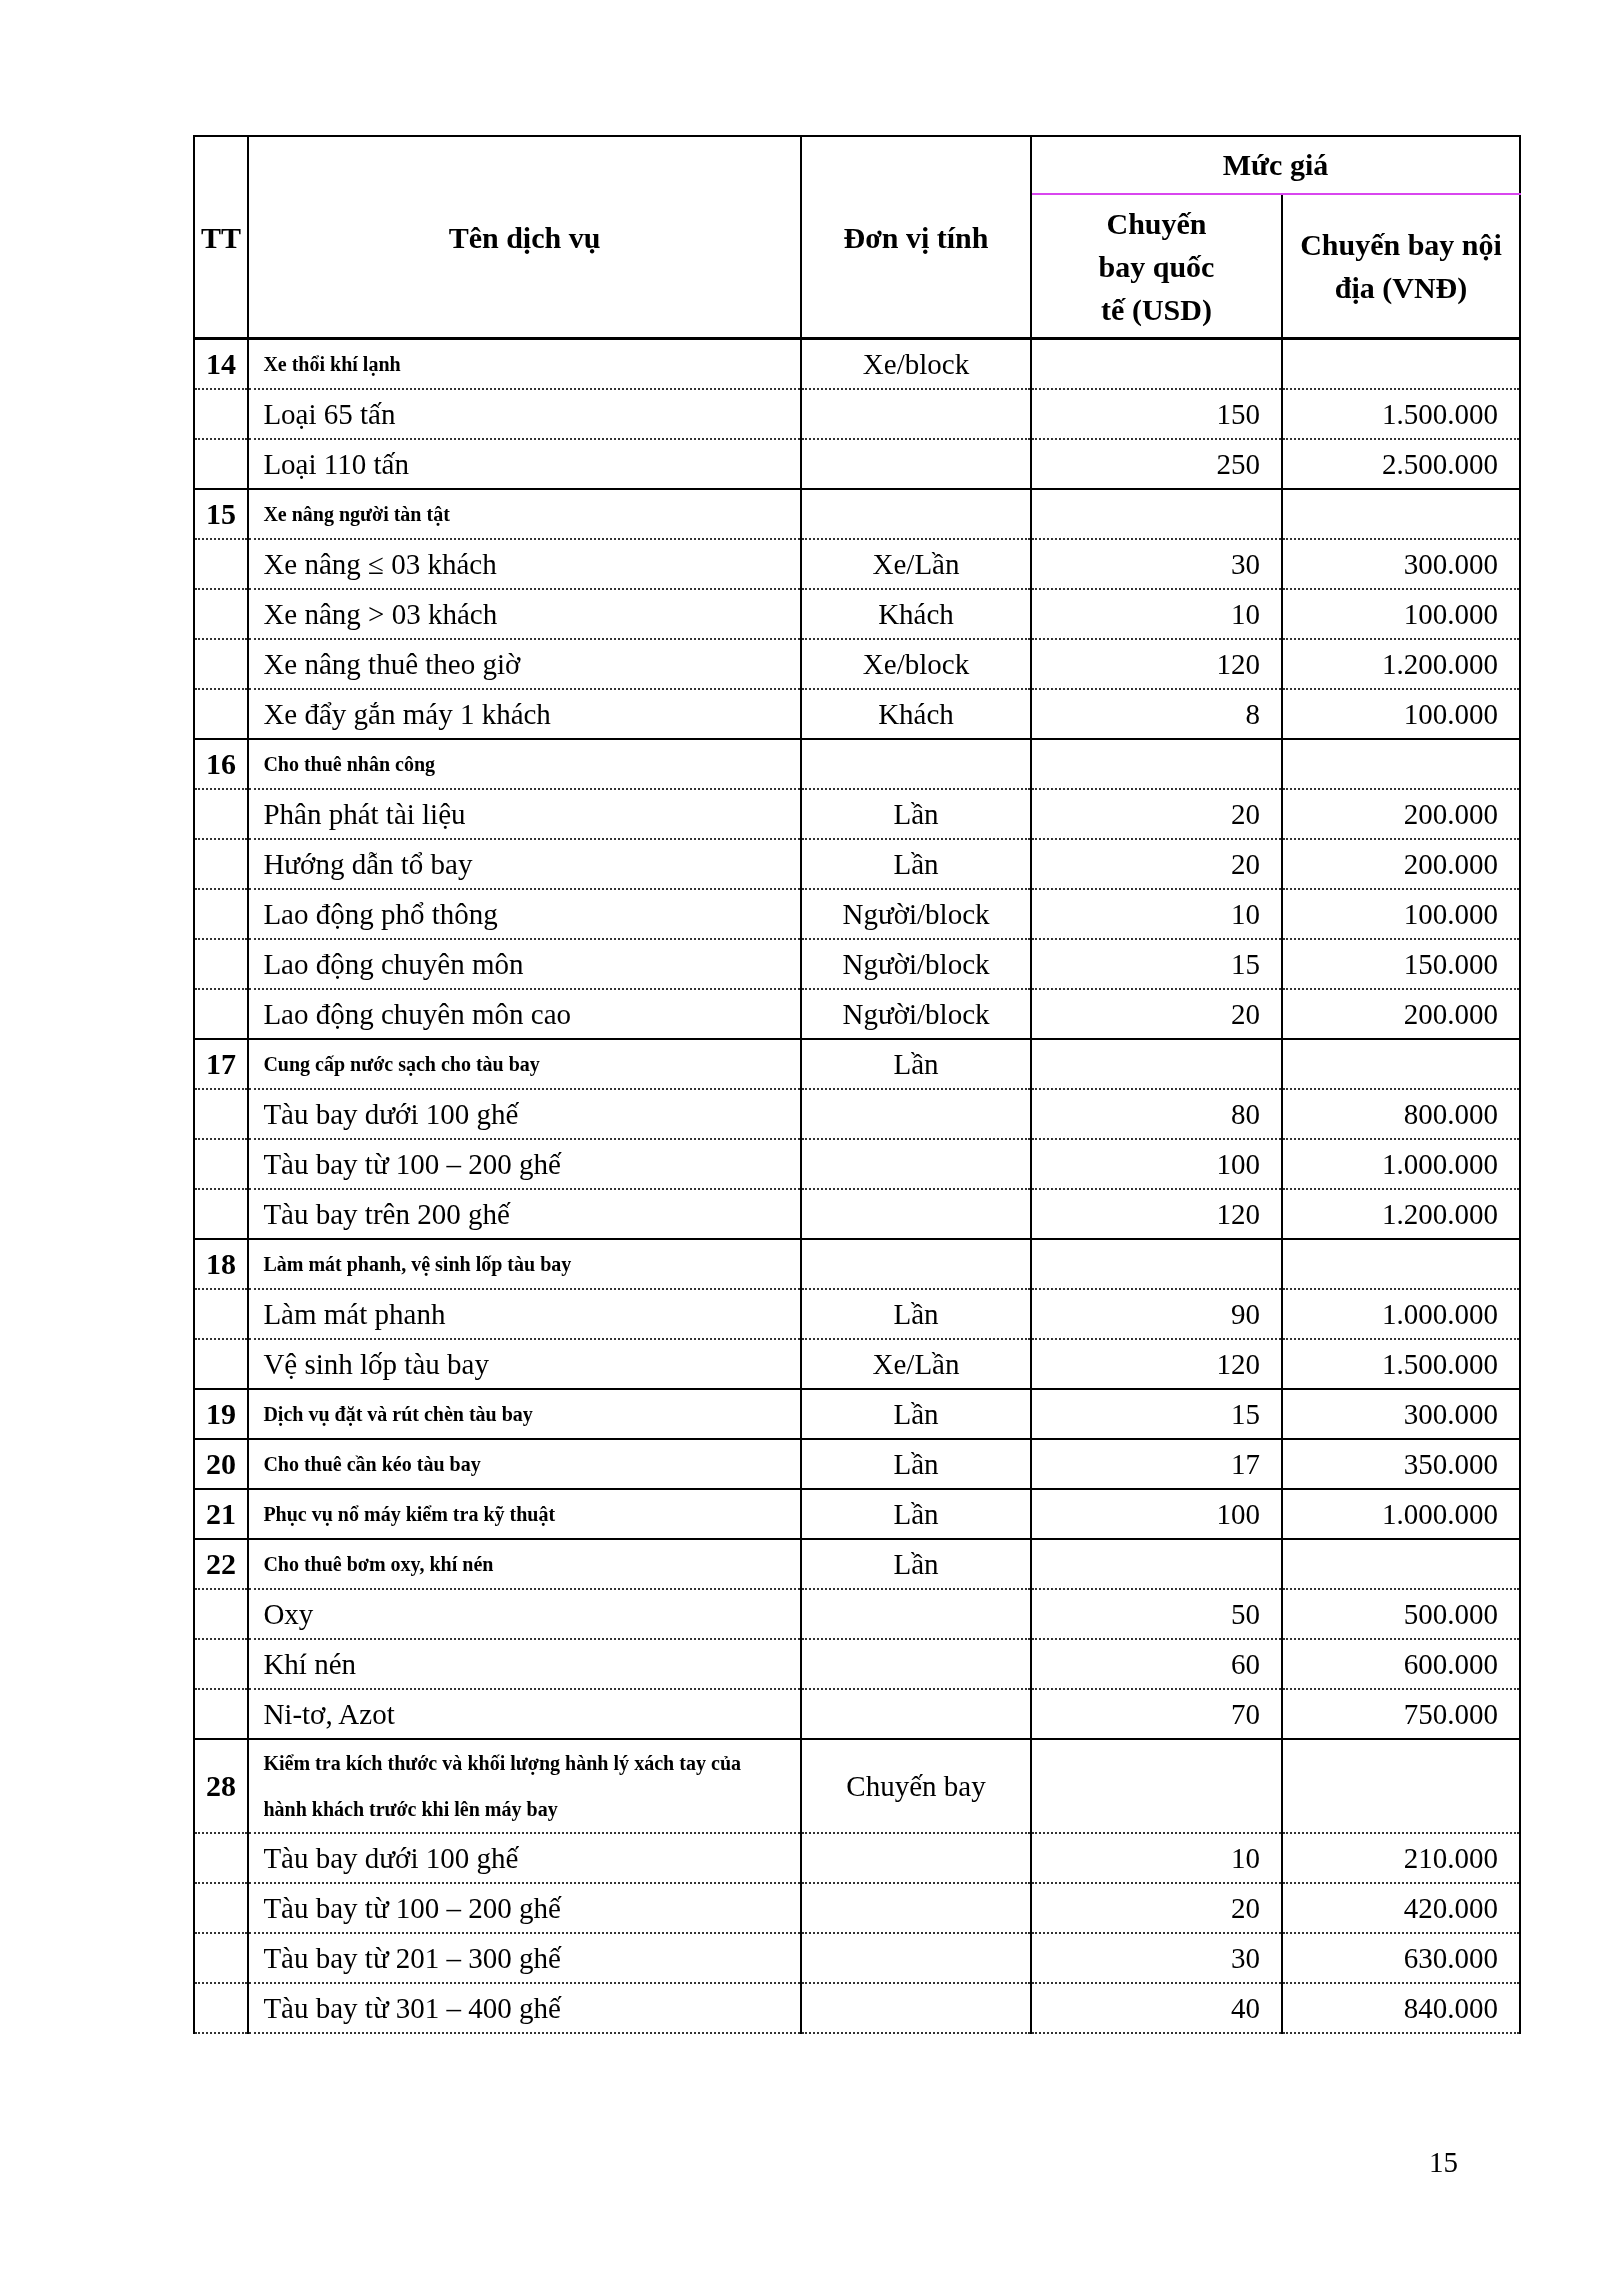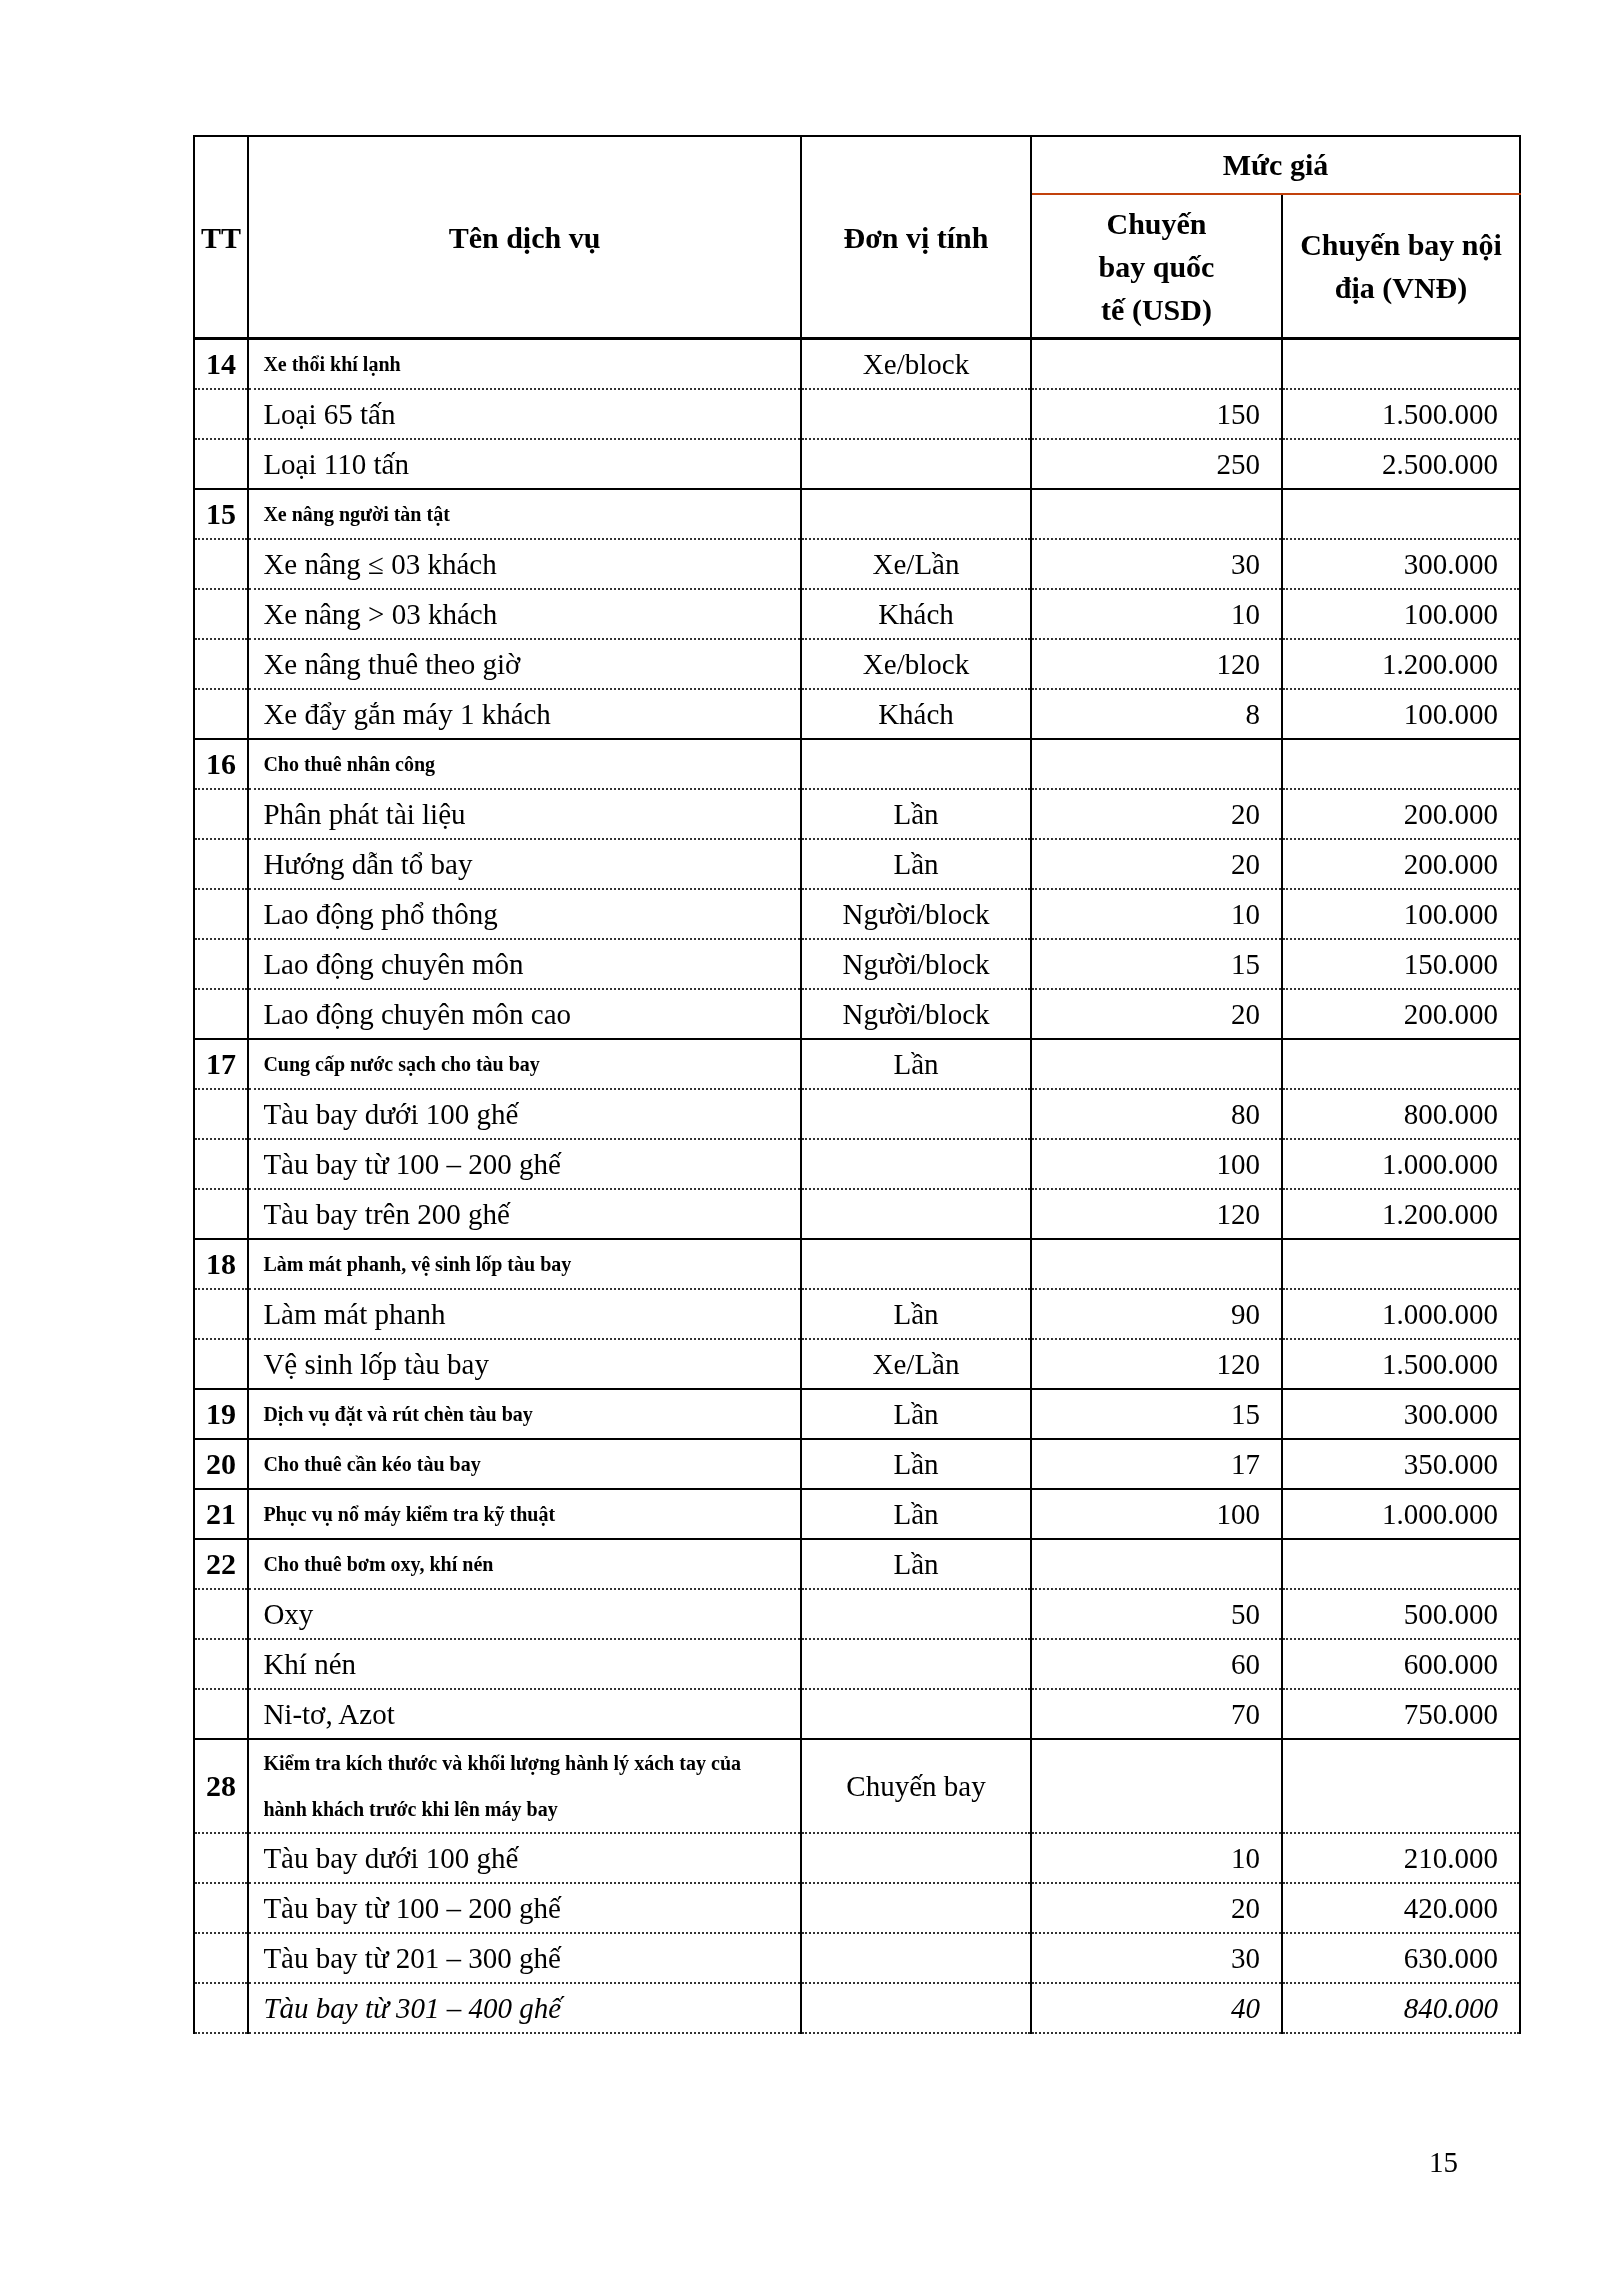"Mức giá" thead .muc-gia { border-bottom: 2px solid #c2410c -> 2px solid #d946ef }
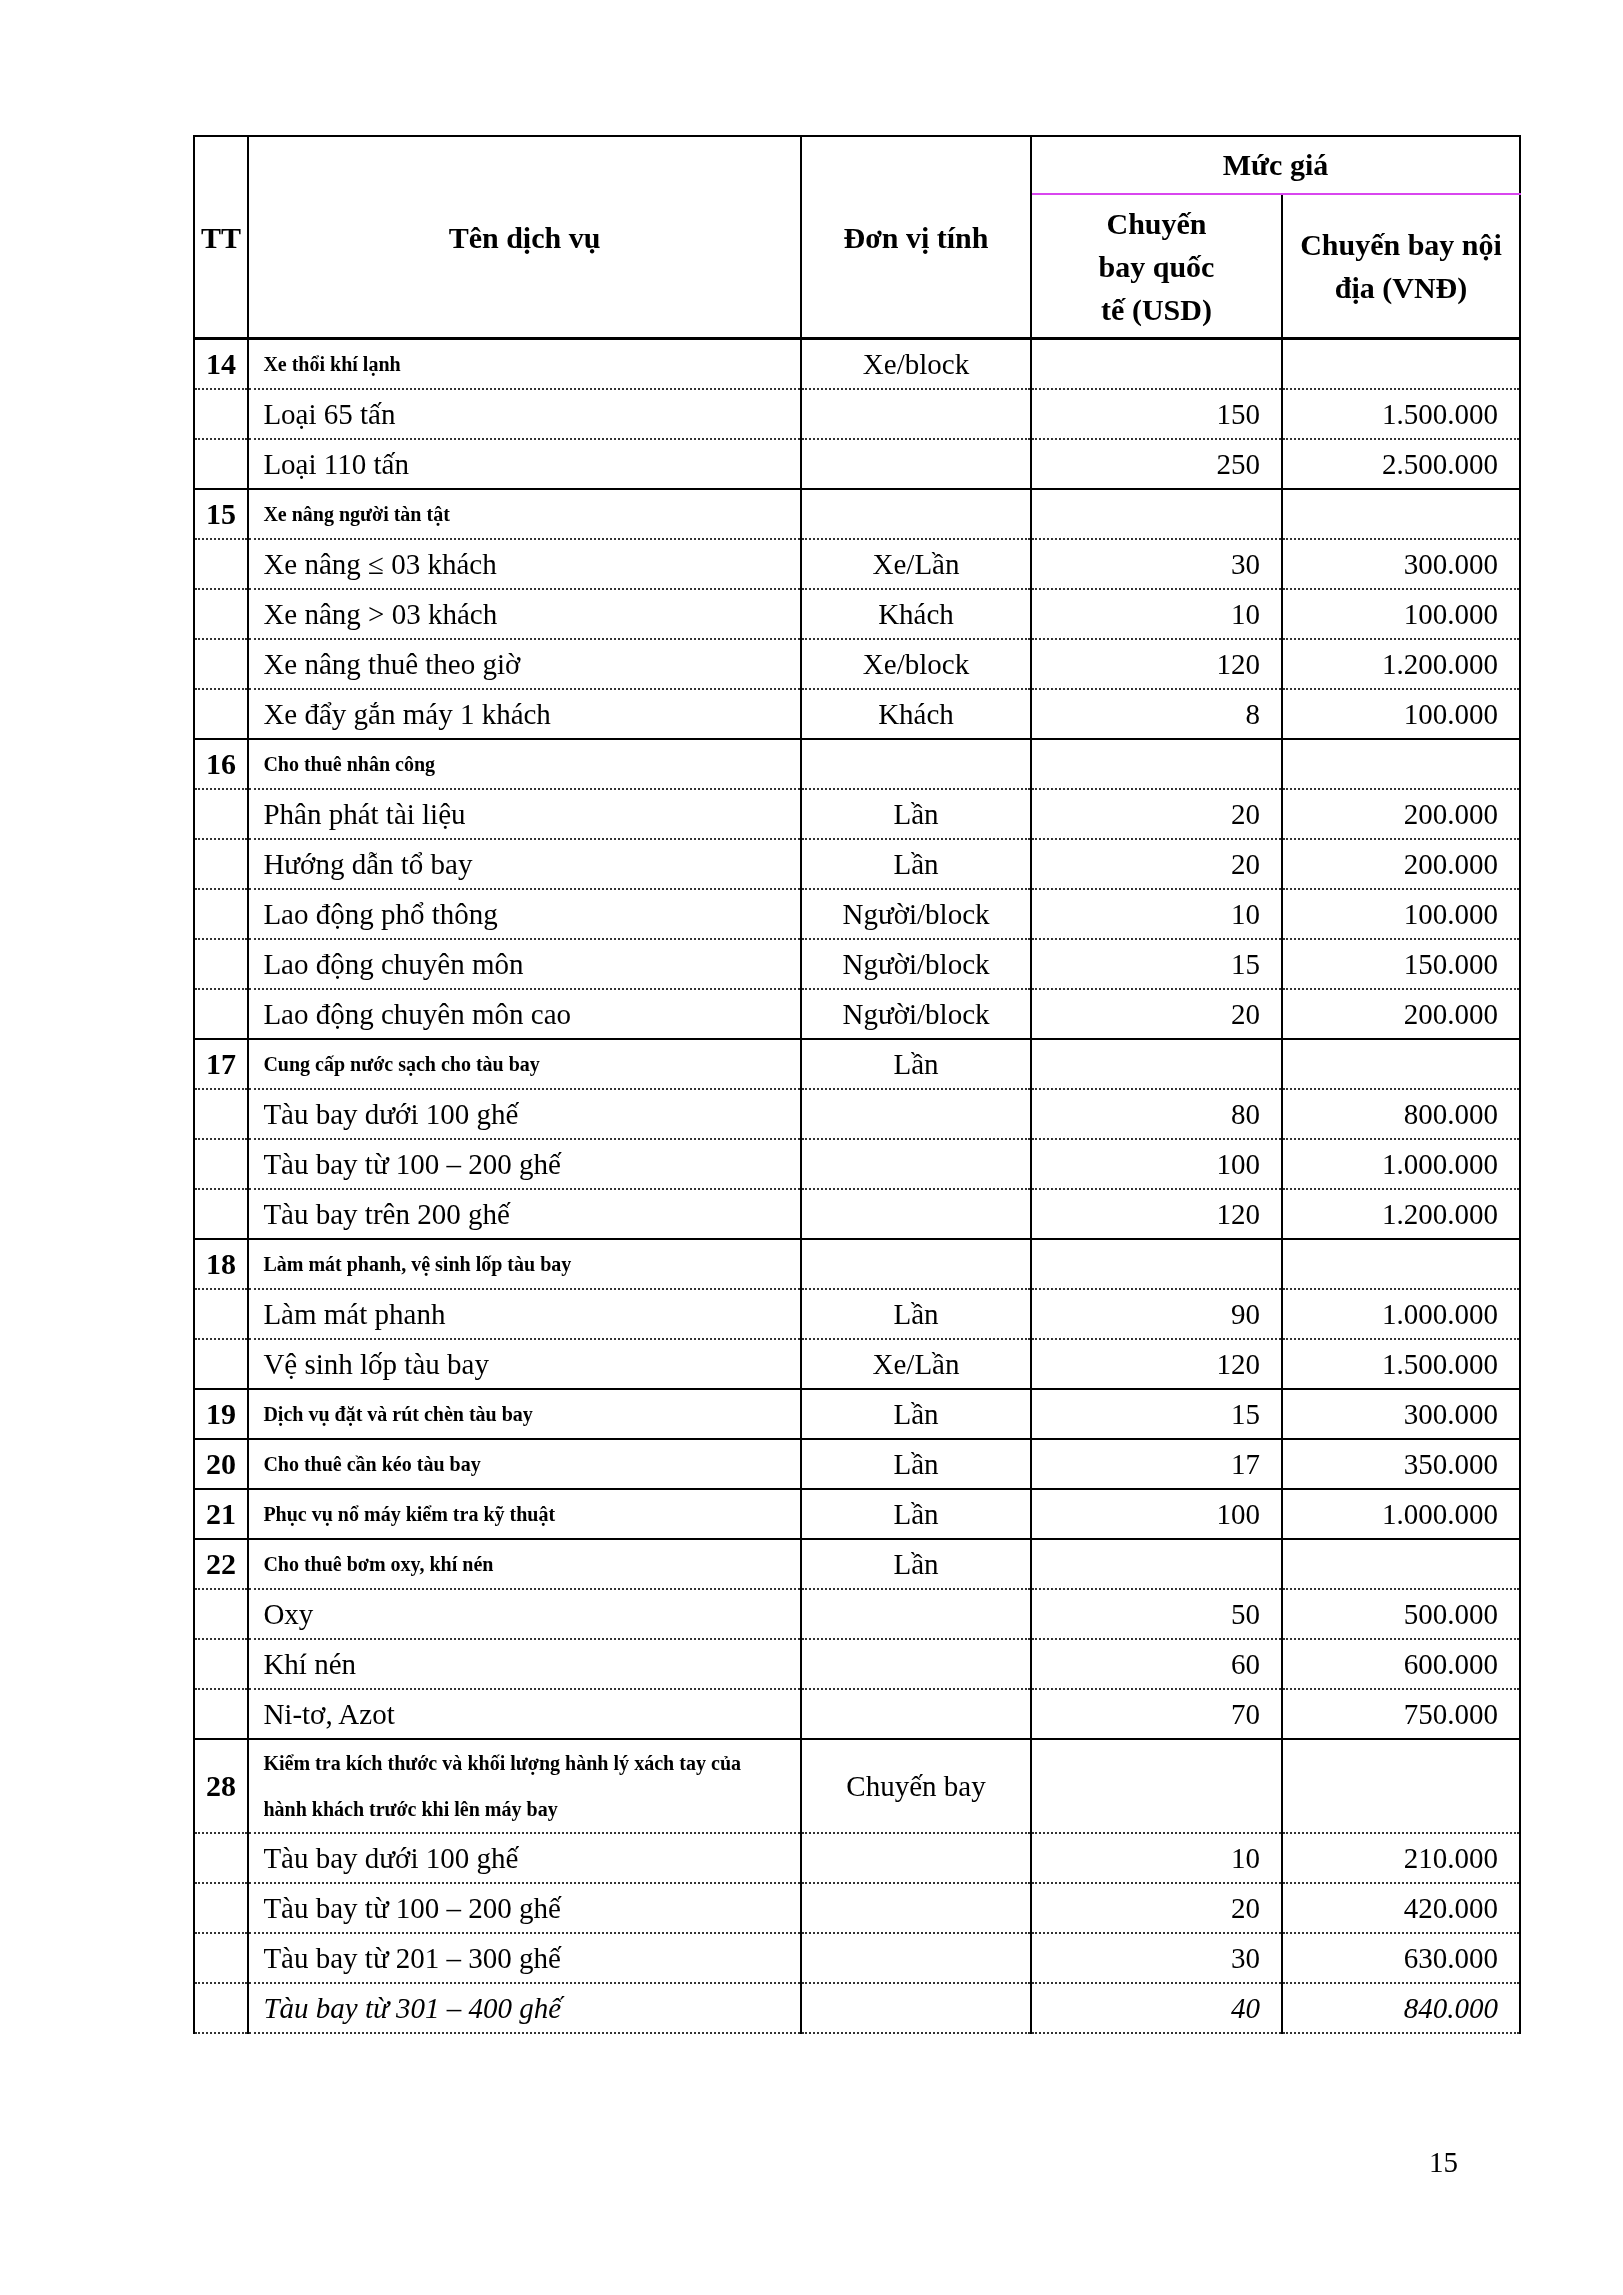"Tàu bay từ 301 –" tbody tr:last-child > td { font-style: italic -> none }
